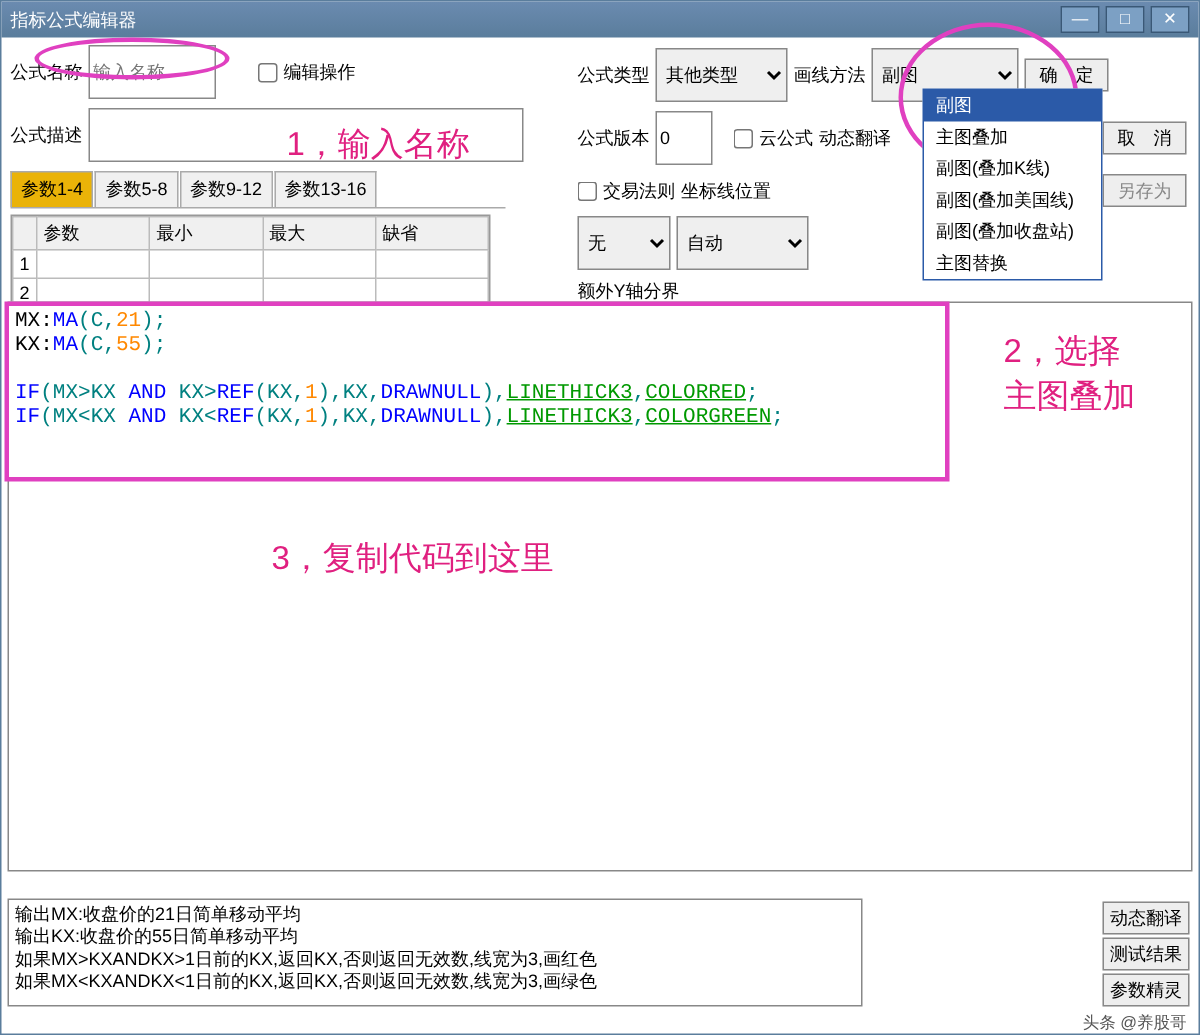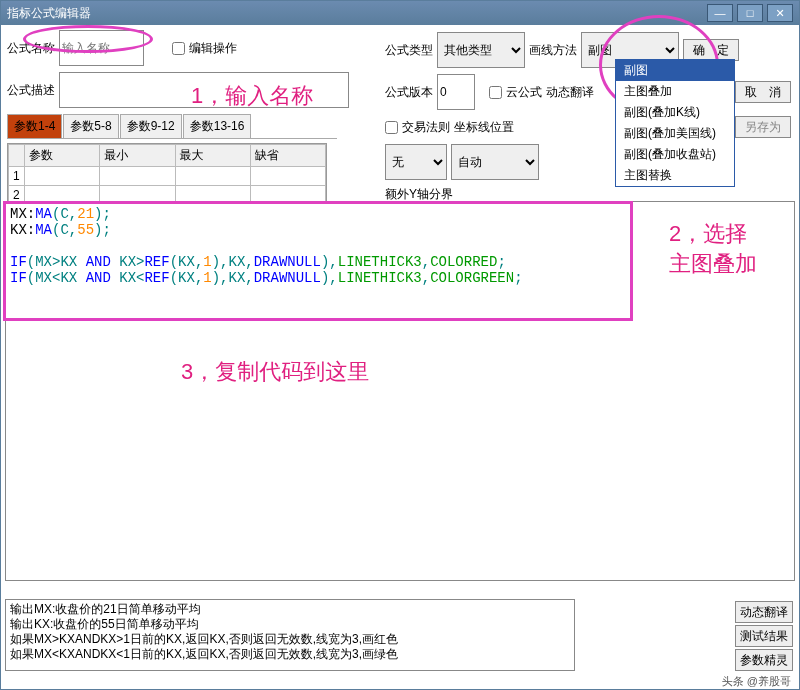"参数1-4" .tab.active { background: #c2410c -> #eab308 }
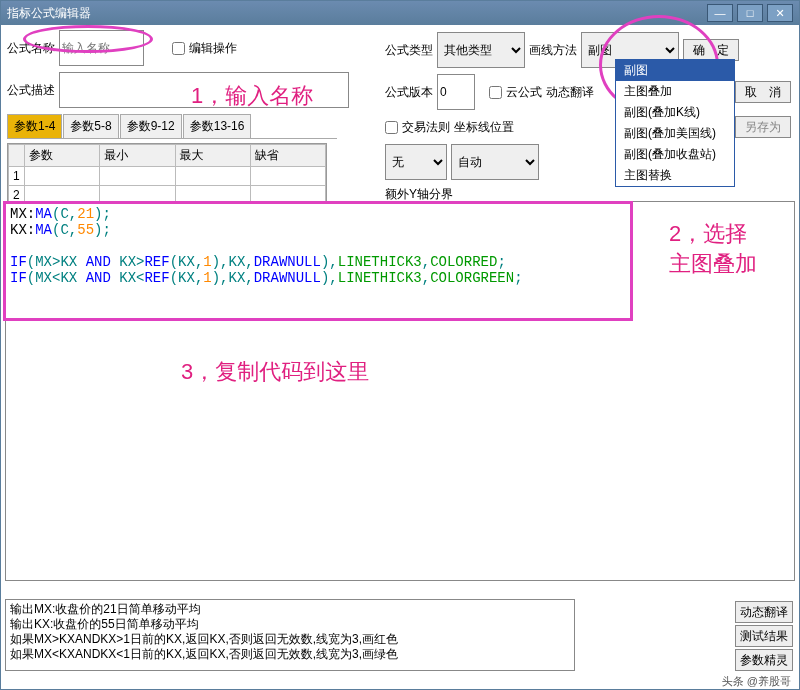"LINETHICK3" .c-green { text-decoration: none -> underline }
